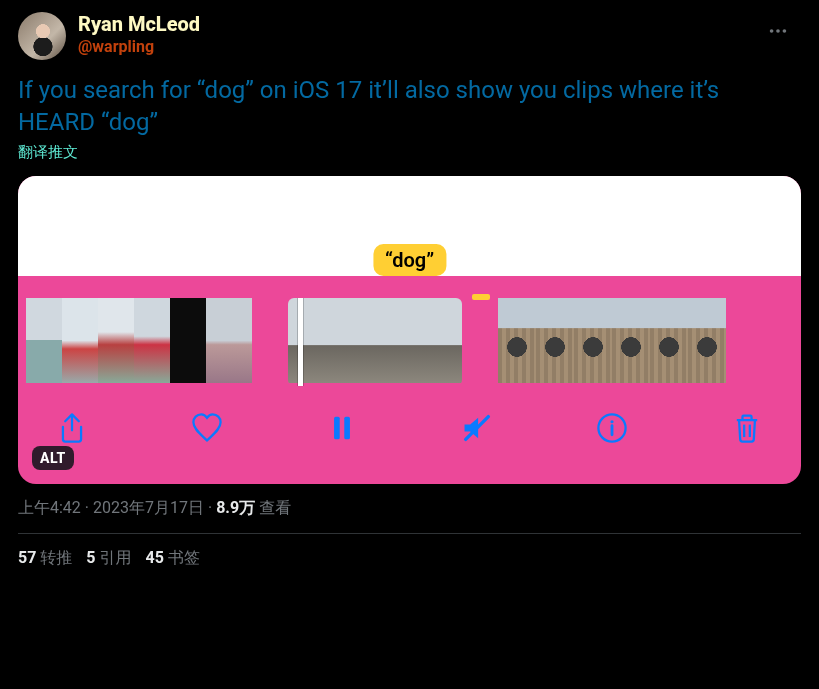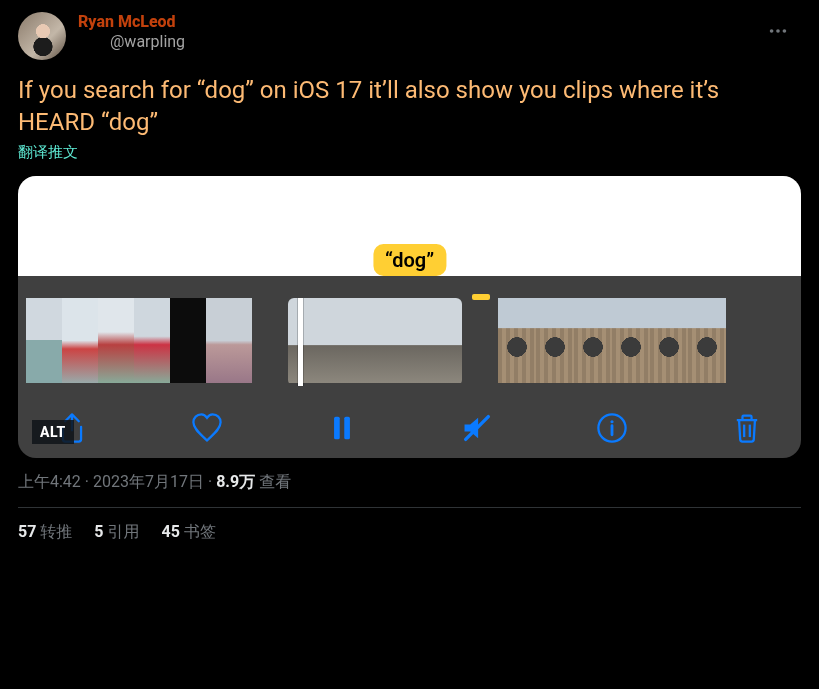"Ryan McLeod" .display-name { color: #c2410c -> #fef9c3; font-size: 16px -> 20px }
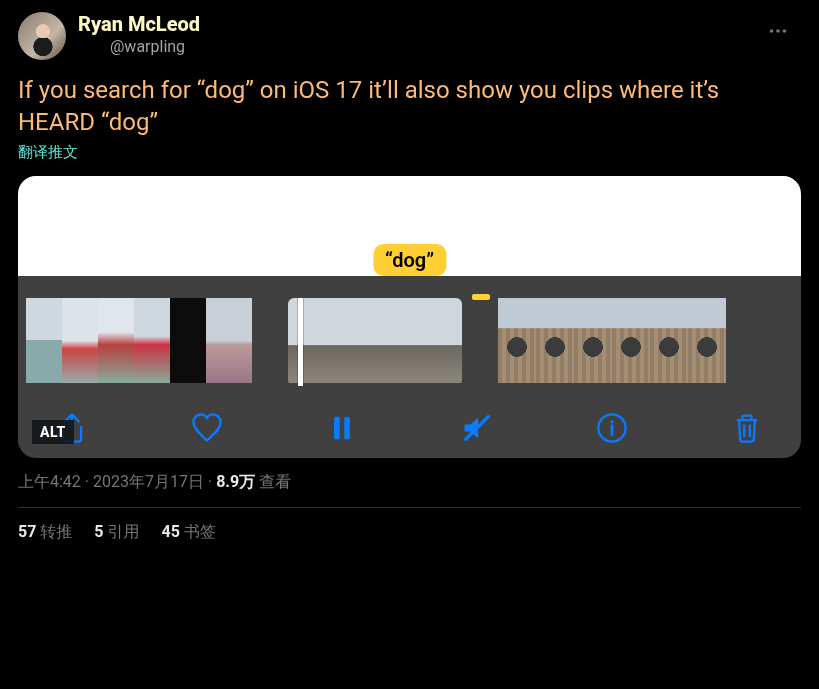"@warpling" .handle { color: #a3a3a3 -> #c2410c; font-weight: 400 -> 700; margin-left: 32px -> none }
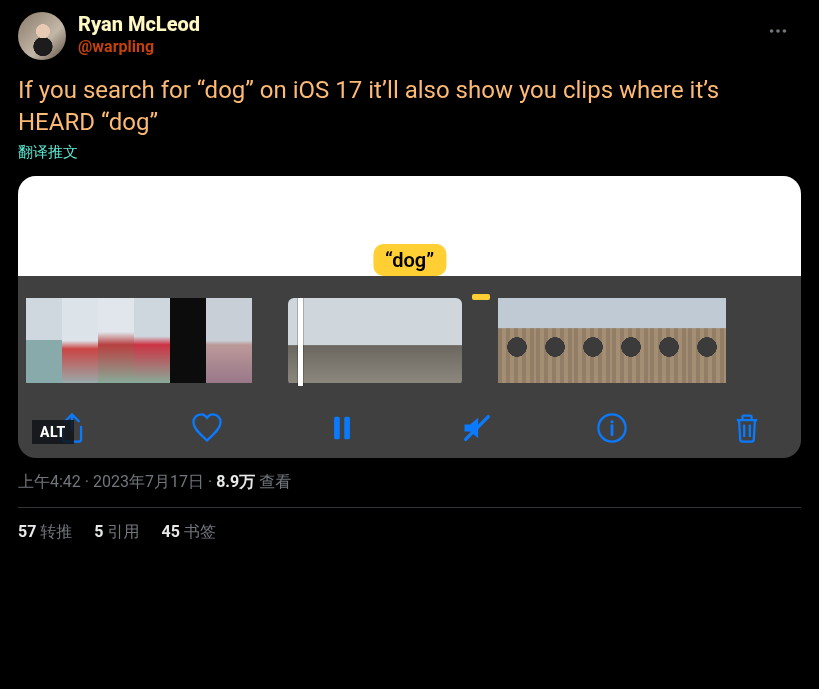"If you search for “dog”" .tweet-body { color: #fdba74 -> #0369a1 }
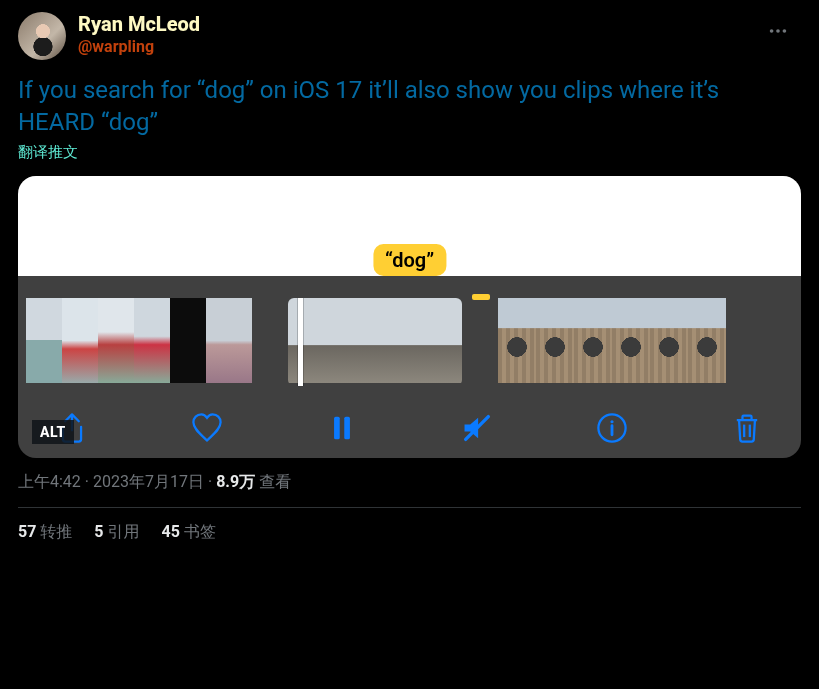"“dog”" .media-card { background: #404040 -> #ec4899; padding-bottom: 2px -> 28px }
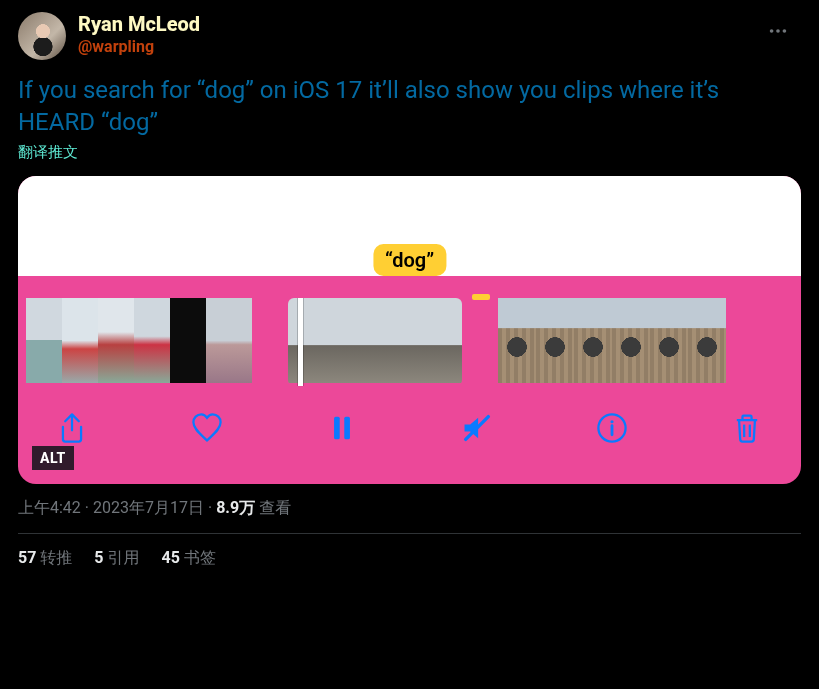"ALT" .alt-badge { border-radius: 0 -> 8px }
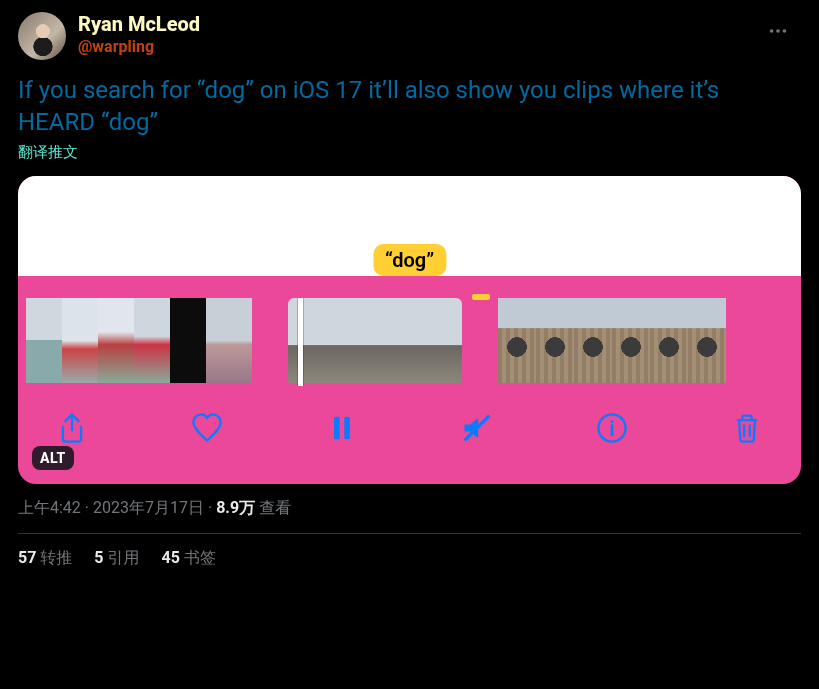"57 转推" .stats-row { gap: 22px -> 14px }
